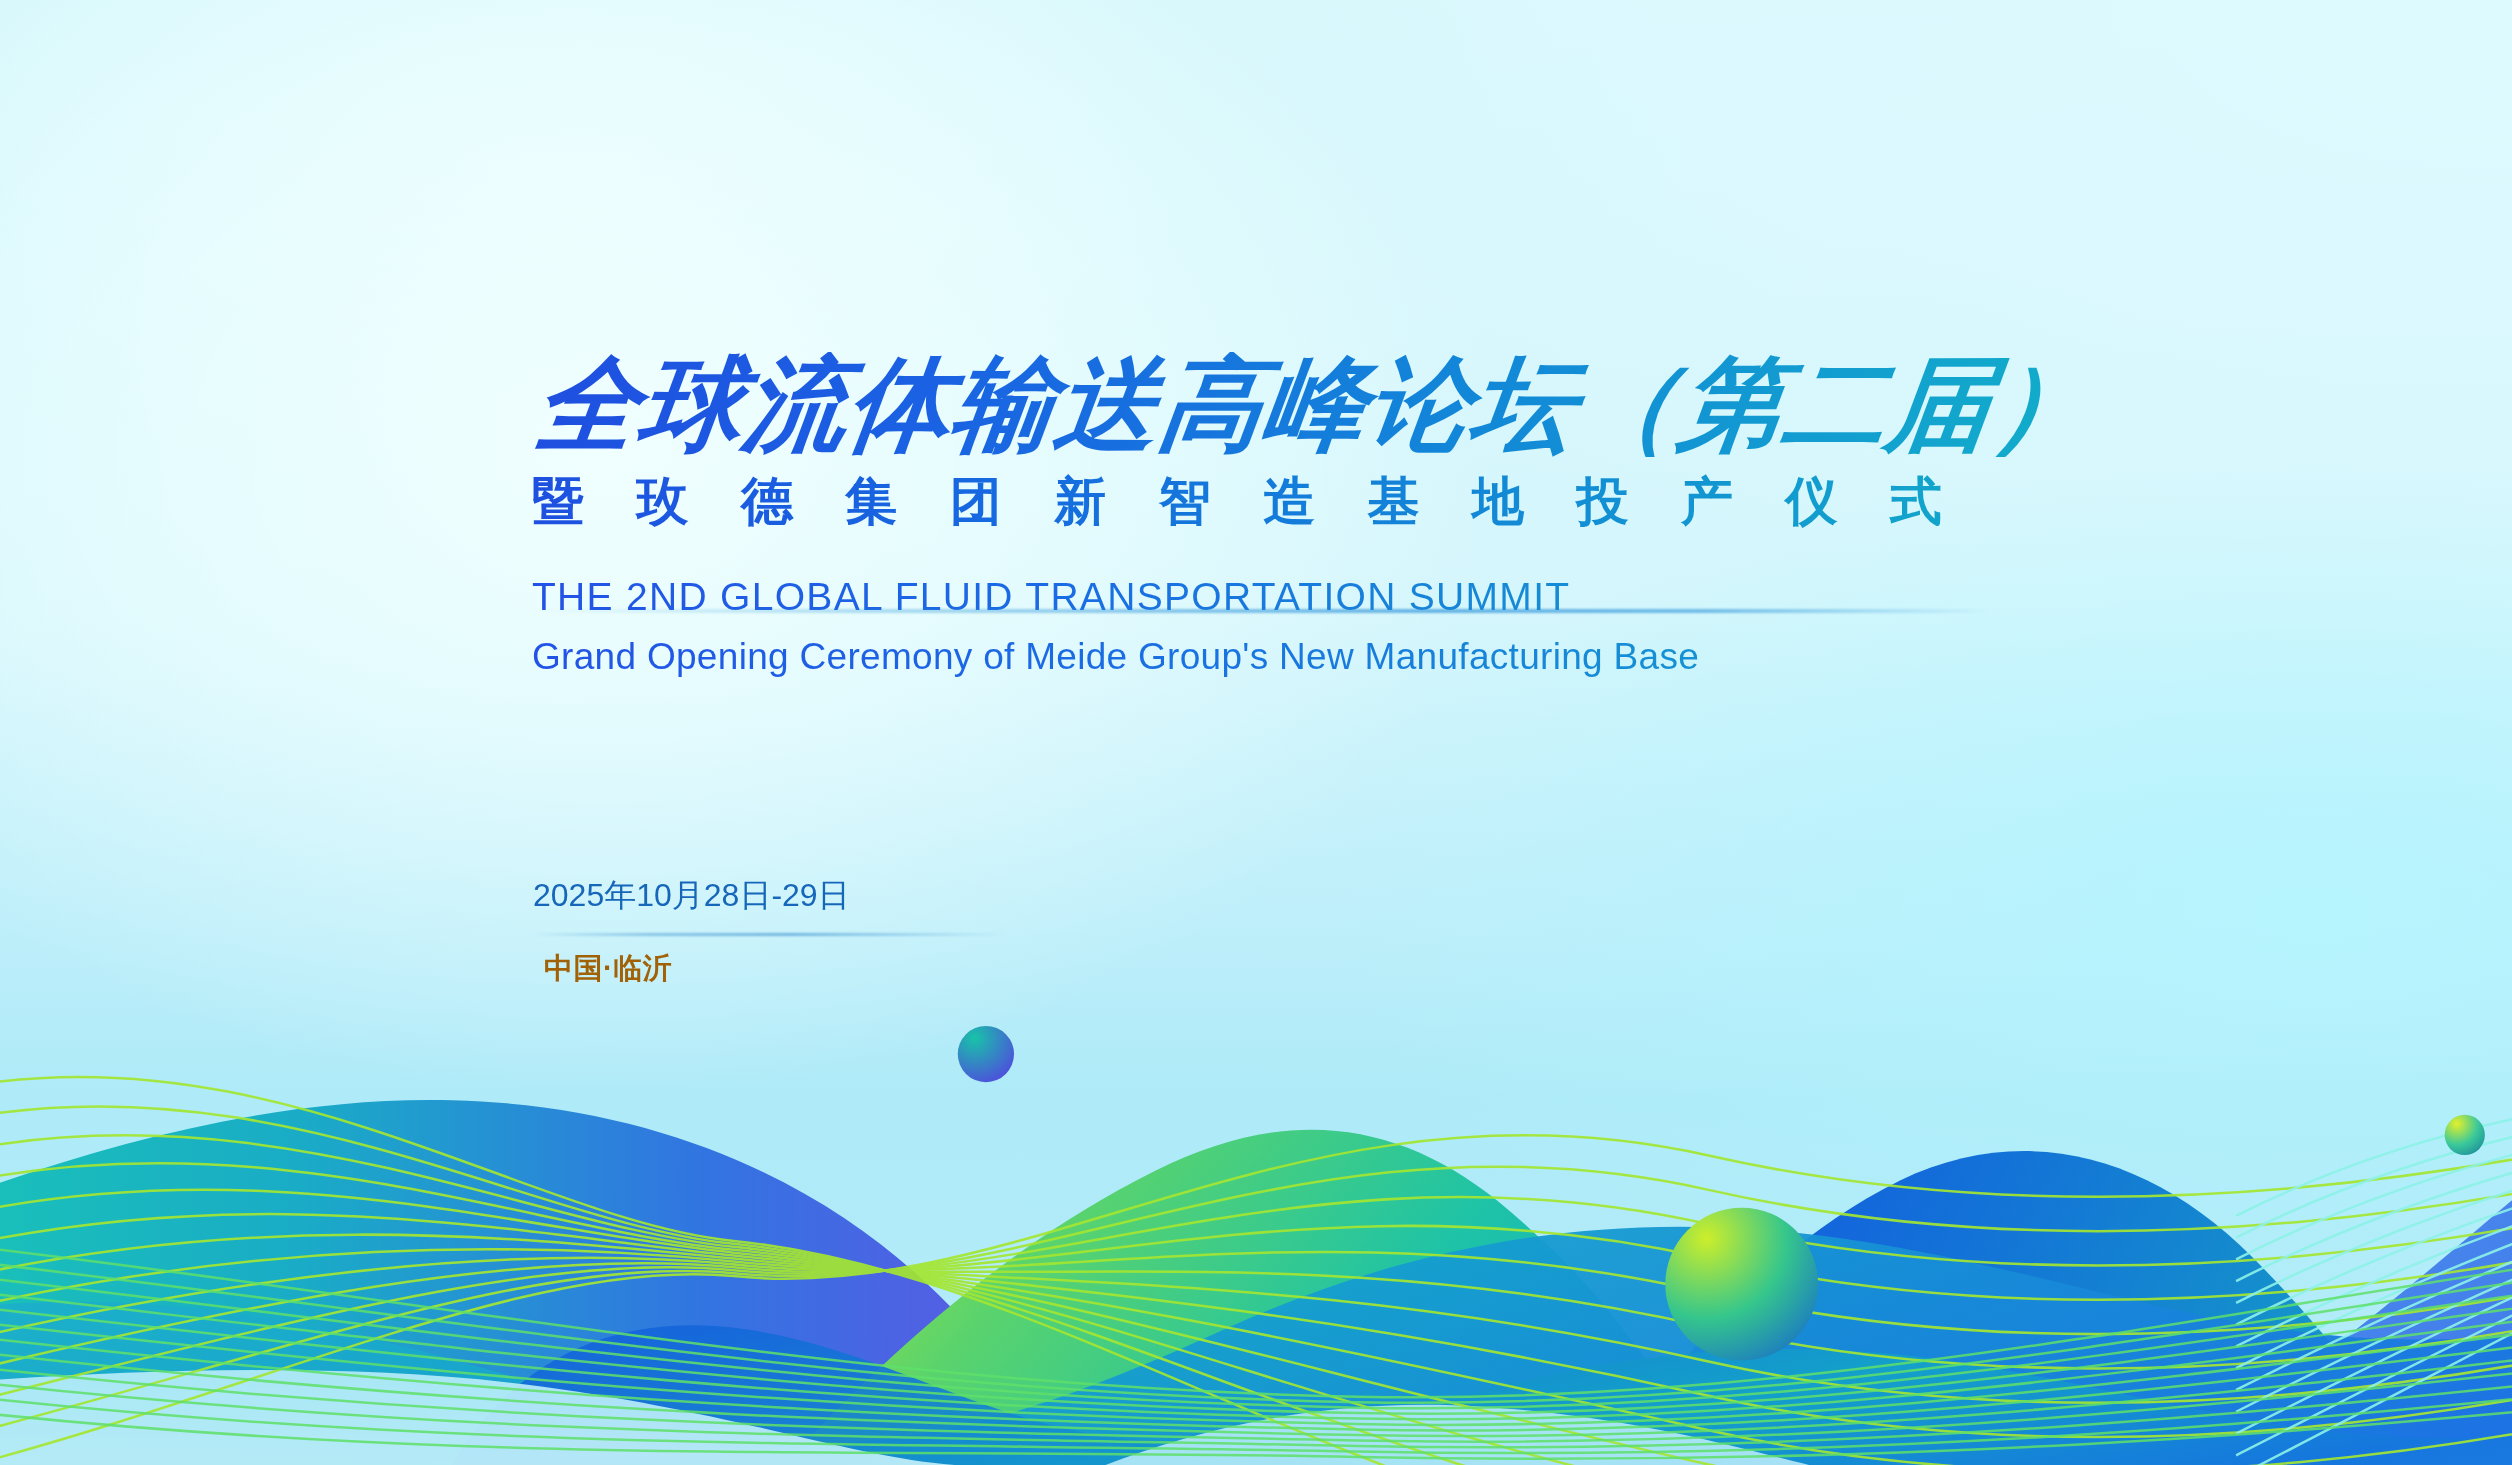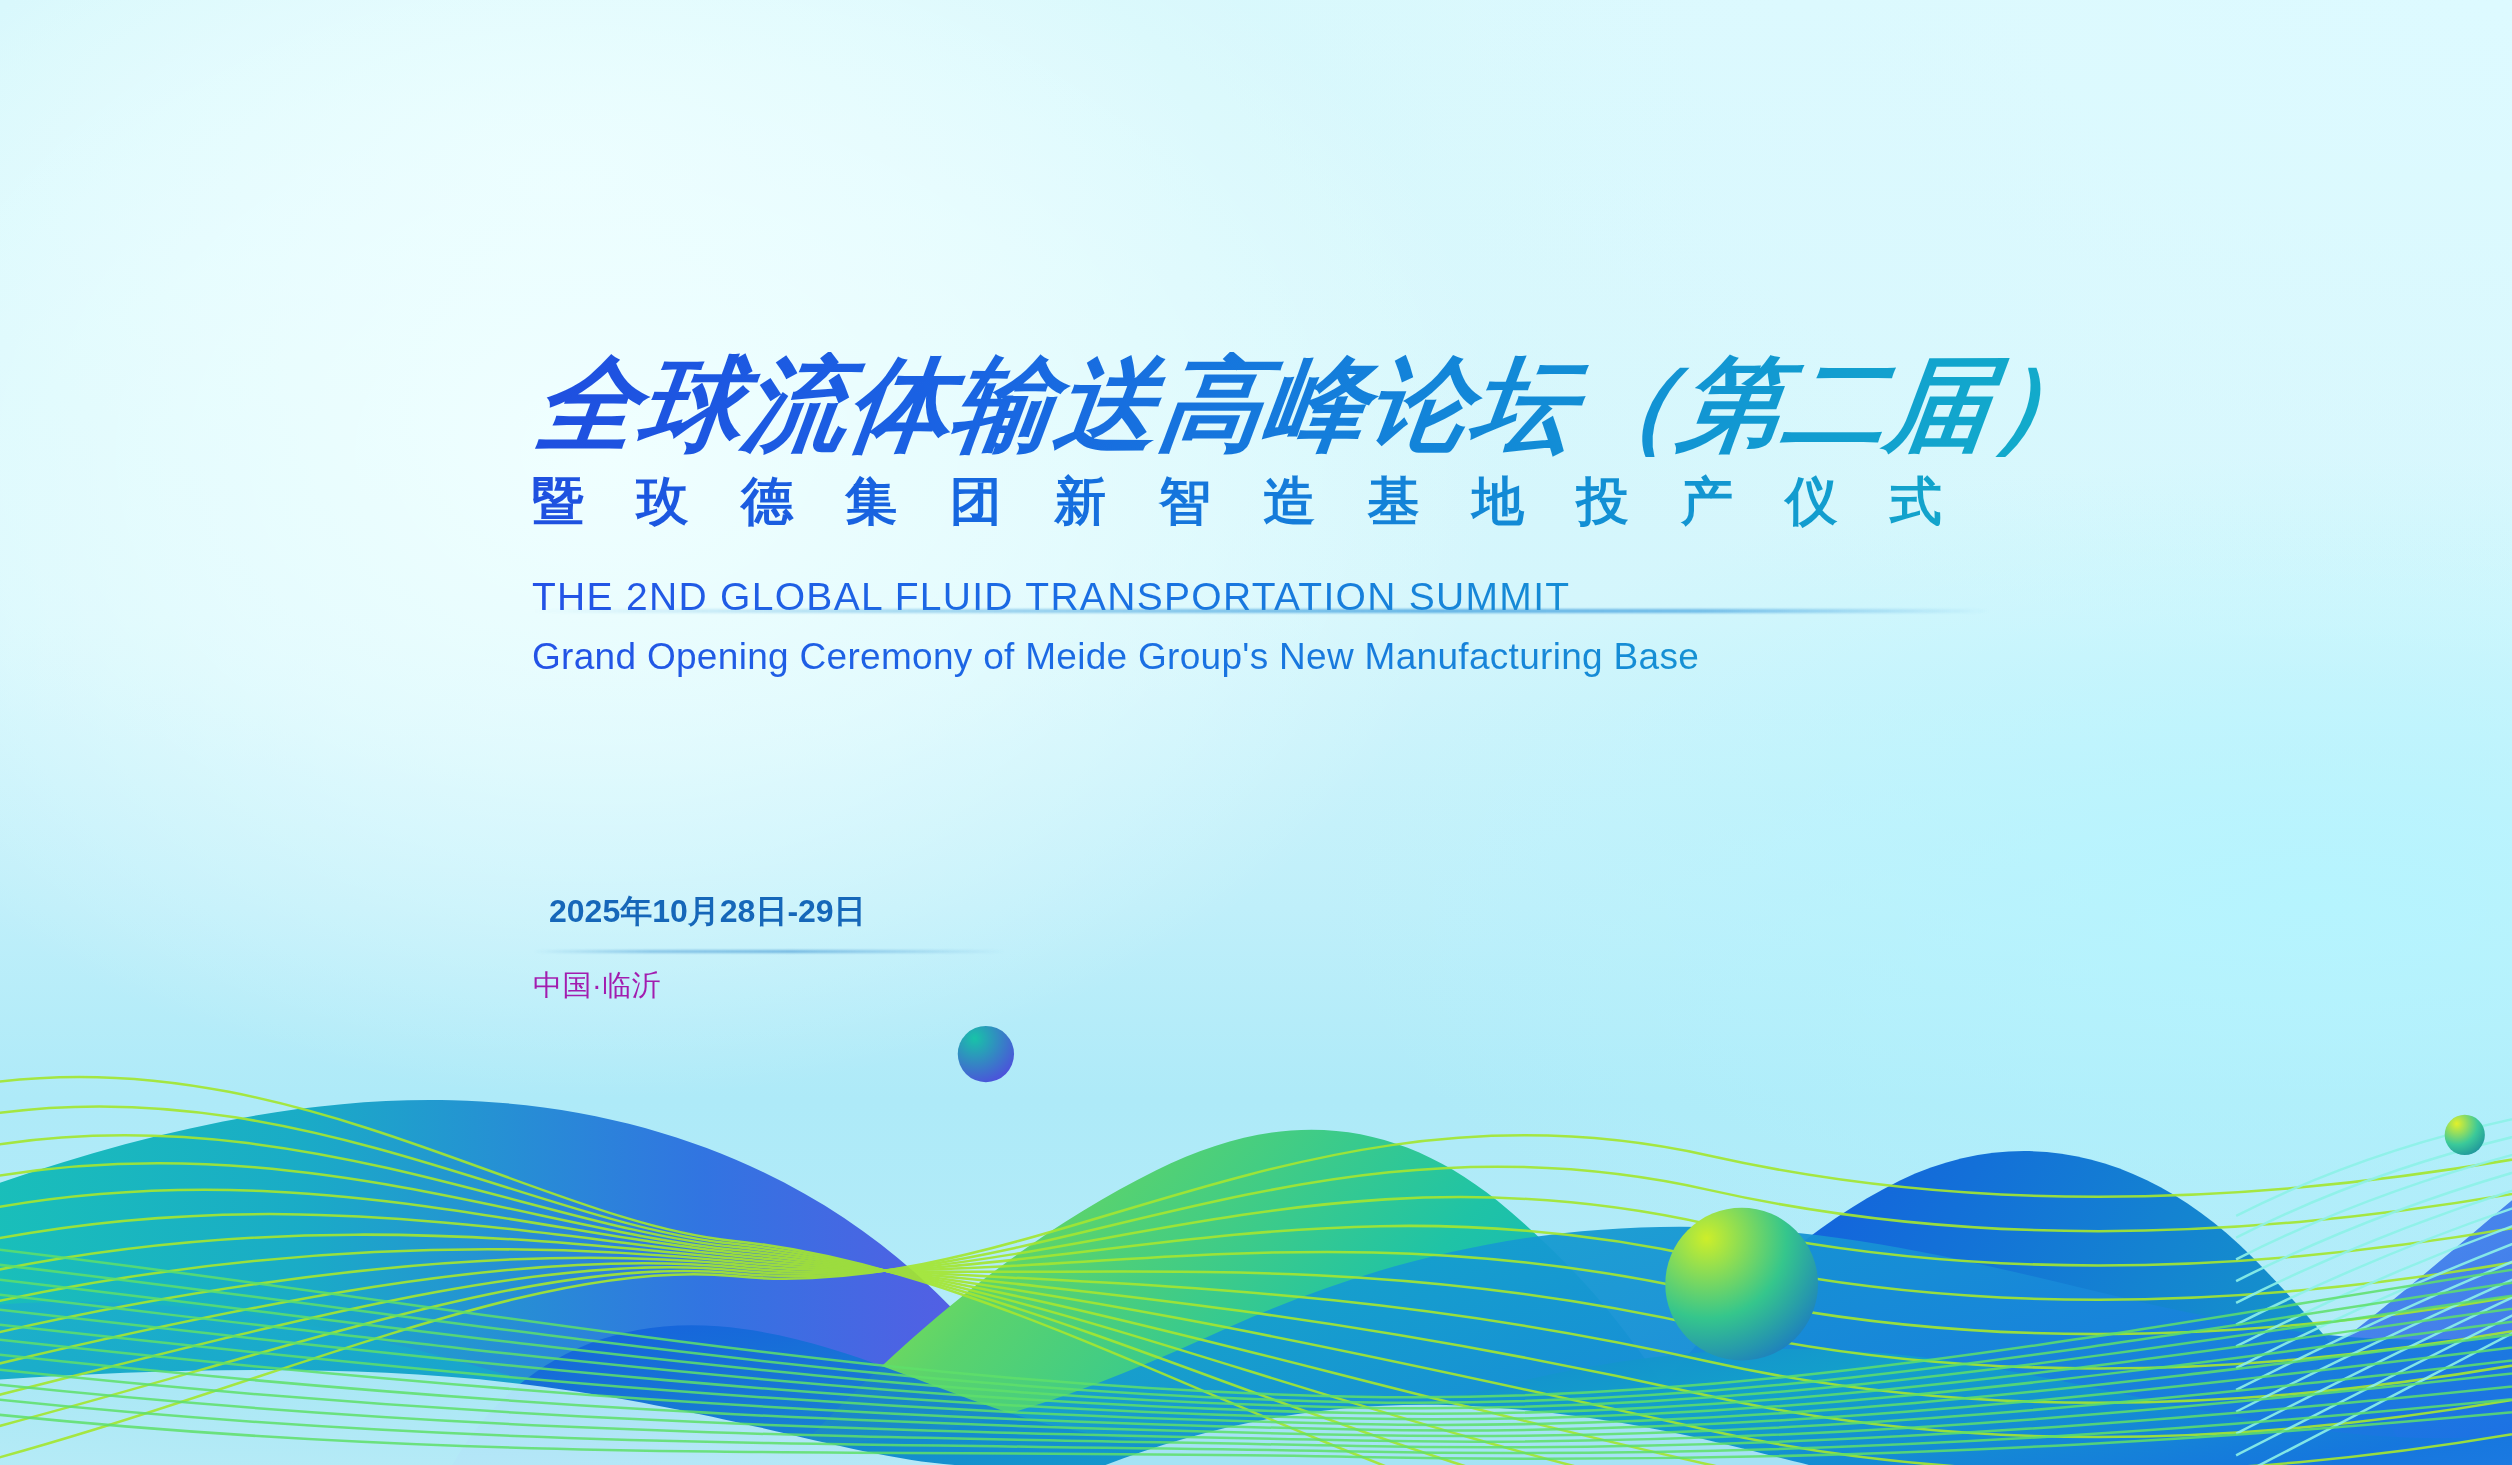"2025年10月28日-29日" .meta-date { font-weight: 700 -> 400; margin: 16px -> 0 }
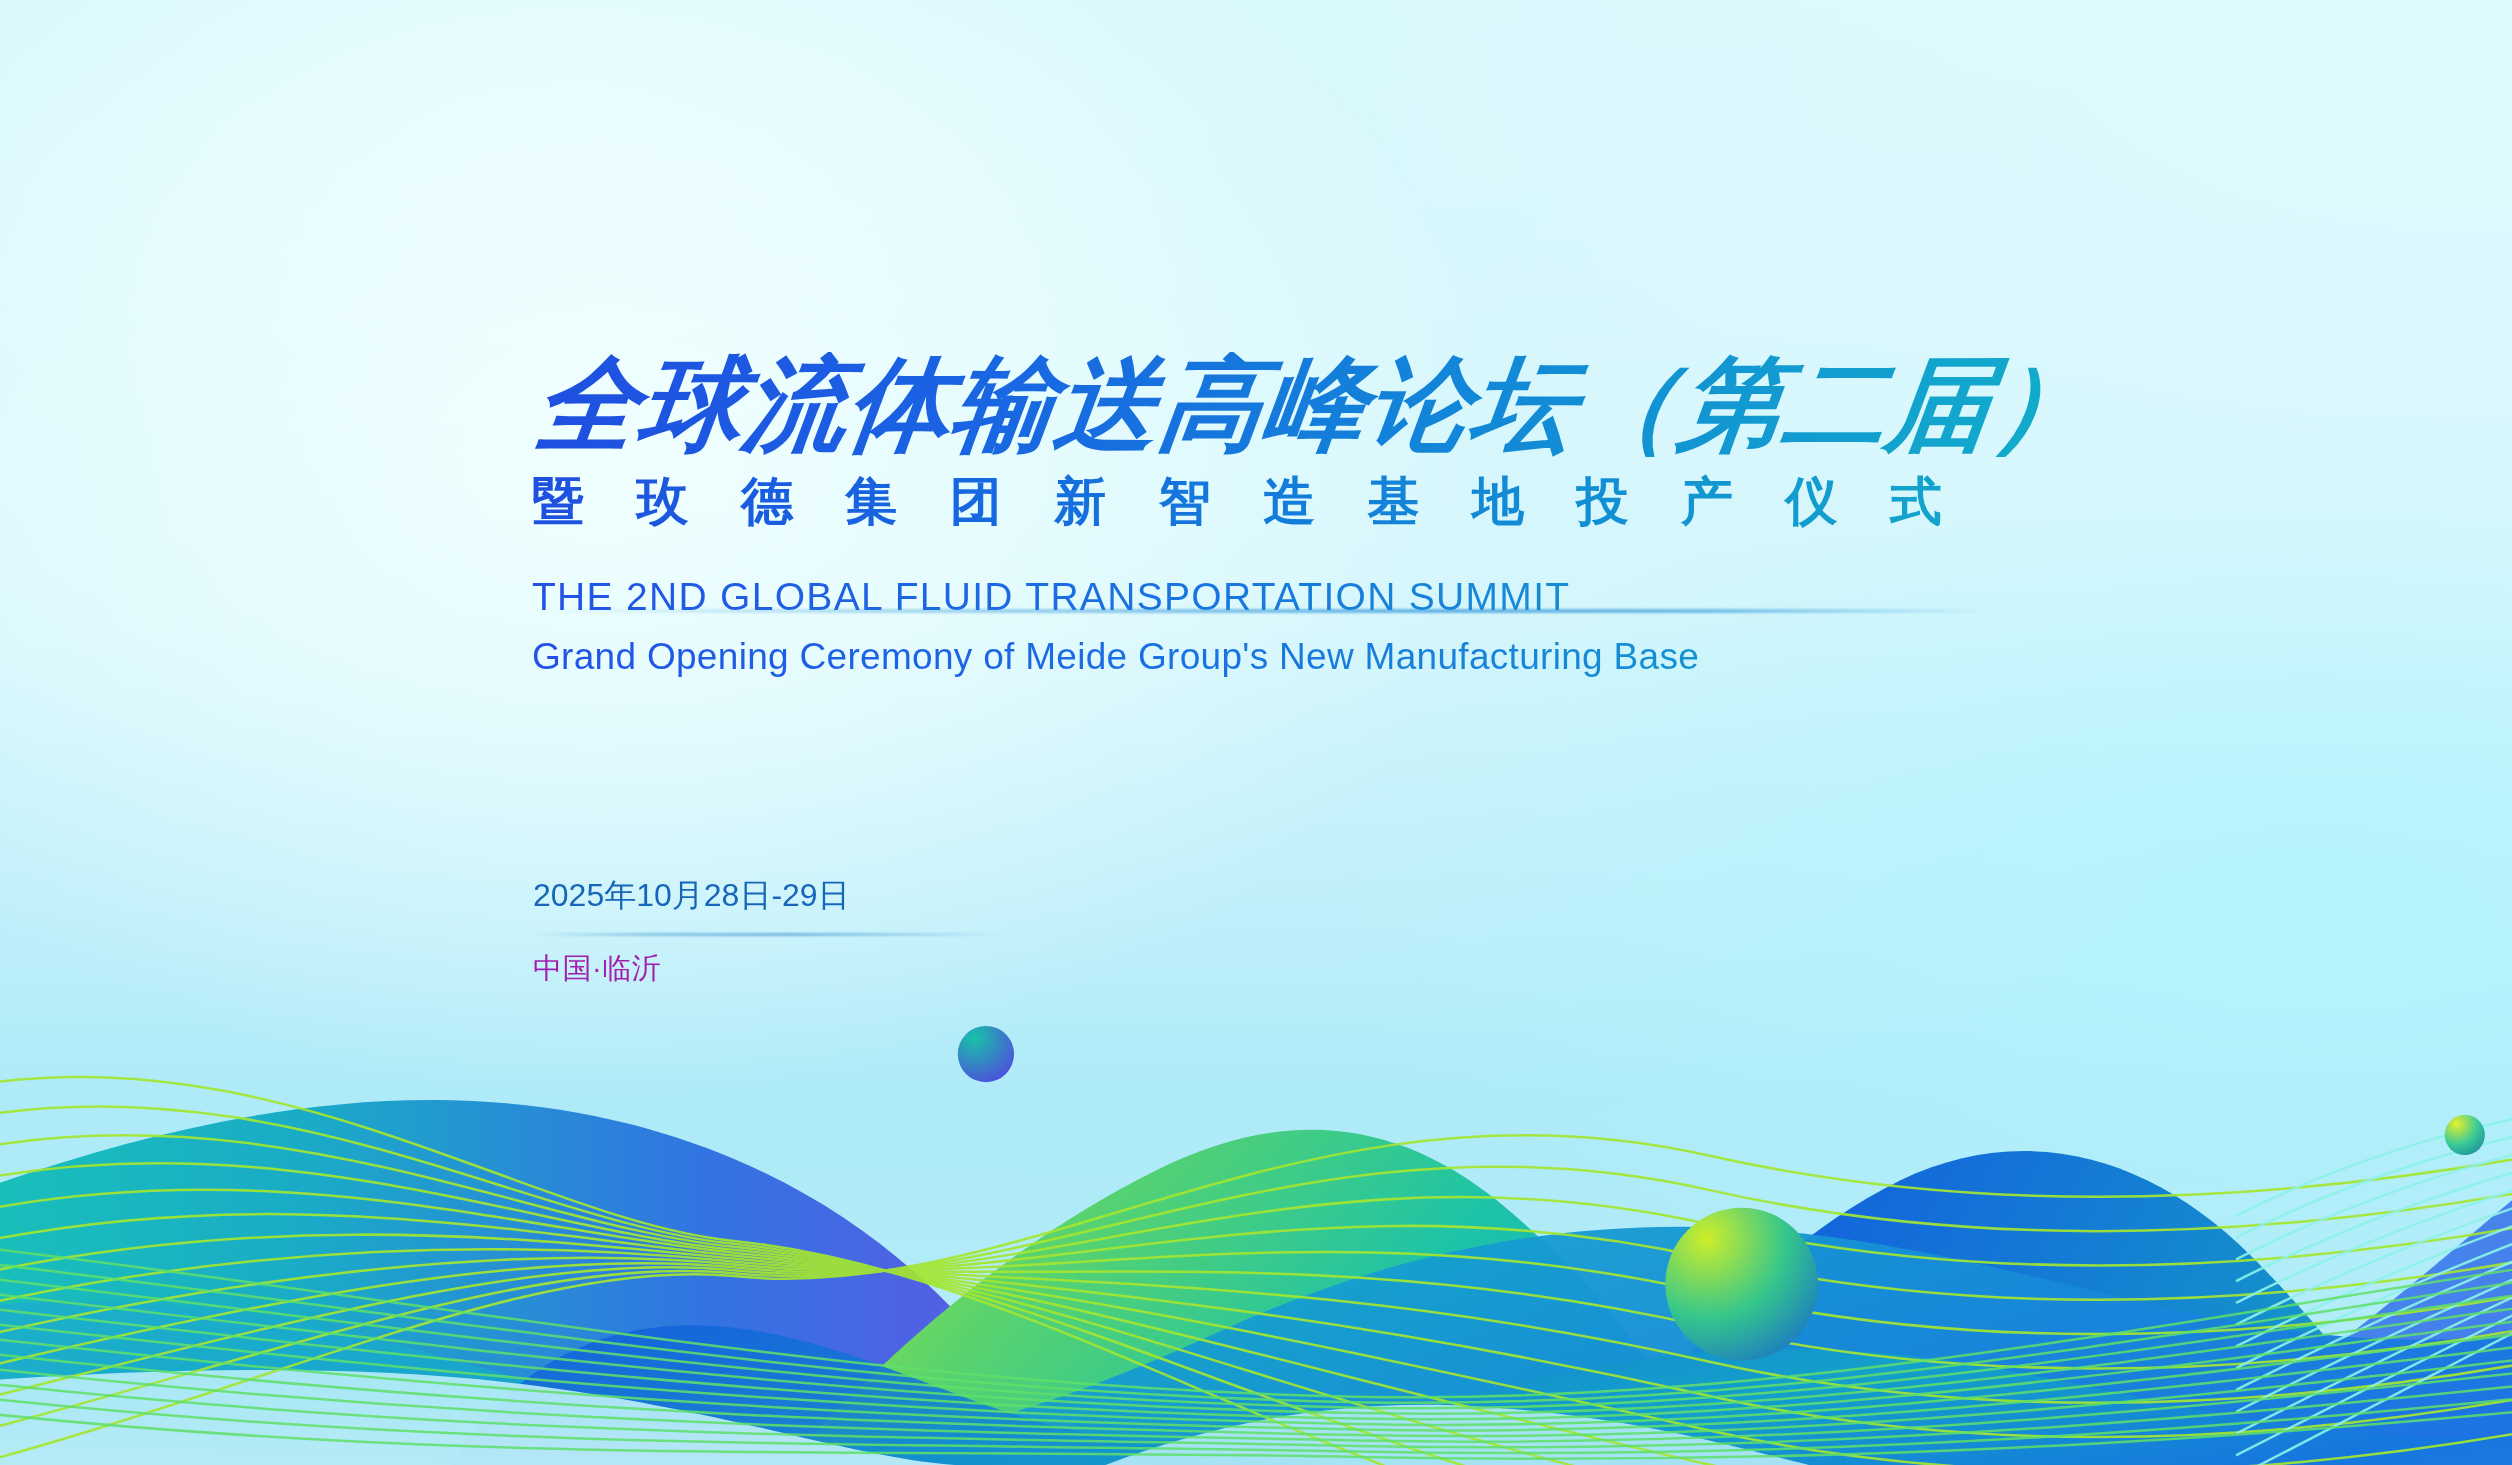"中国·临沂" .meta-loc { color: #a21caf -> #a16207; font-weight: 400 -> 700; margin: 0 -> 11px }
